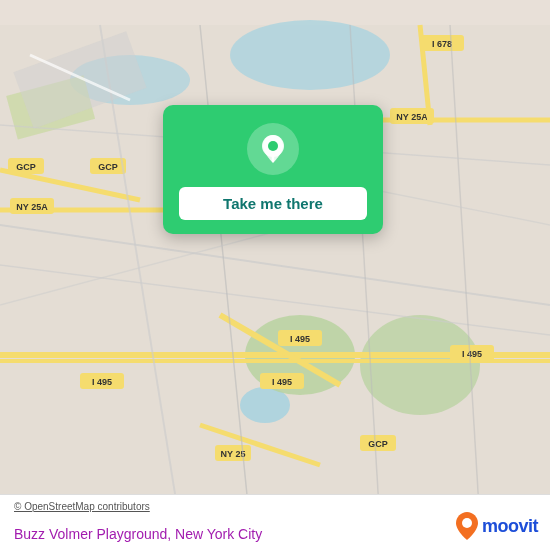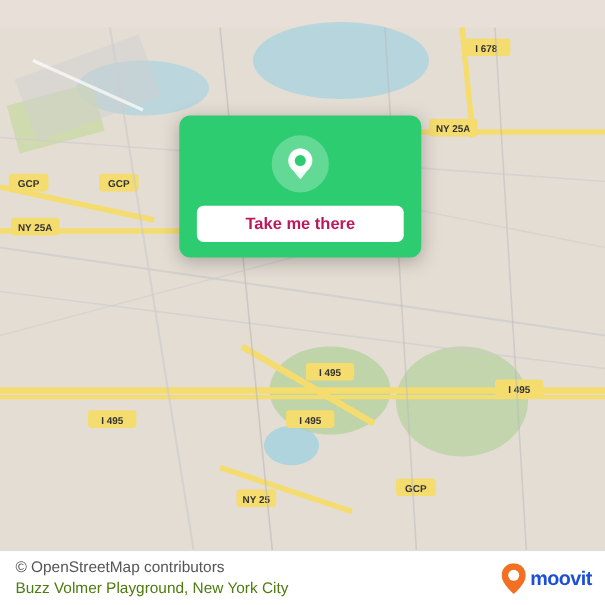"Take me there" #take-me-there-btn { color: #be185d -> #0f766e }
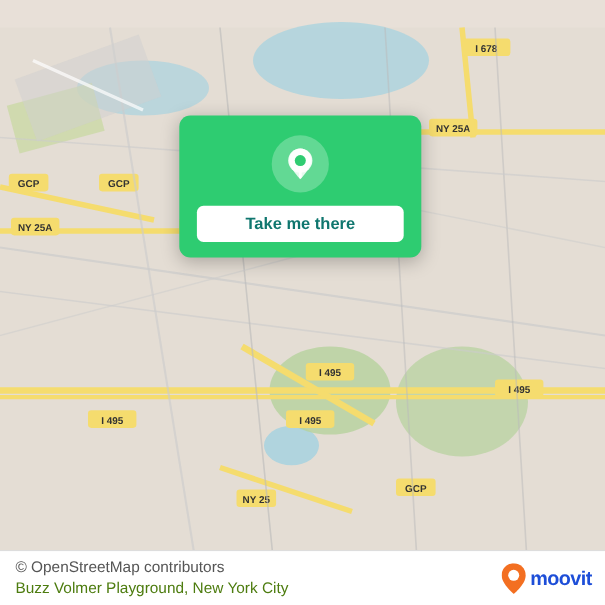"© OpenStreetMap contributors" #copyright-line { font-size: 14px -> 10px; margin-bottom: 3px -> 14px; text-decoration: none -> underline }
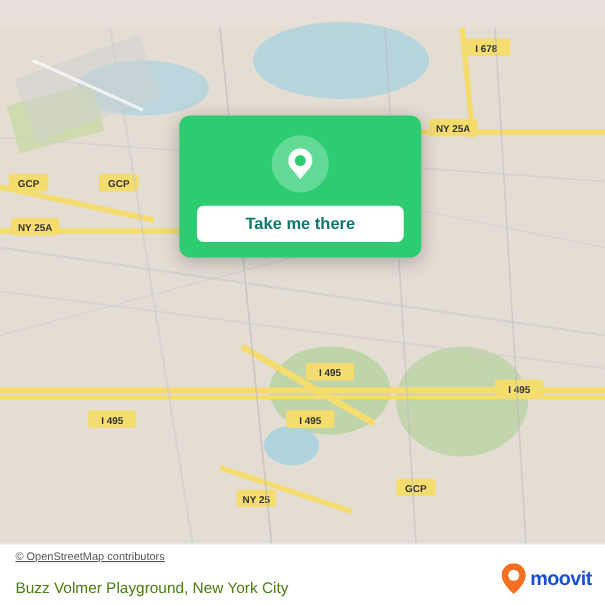"Buzz Volmer Playground, New York" #location-name { color: #4d7c0f -> #a21caf }
